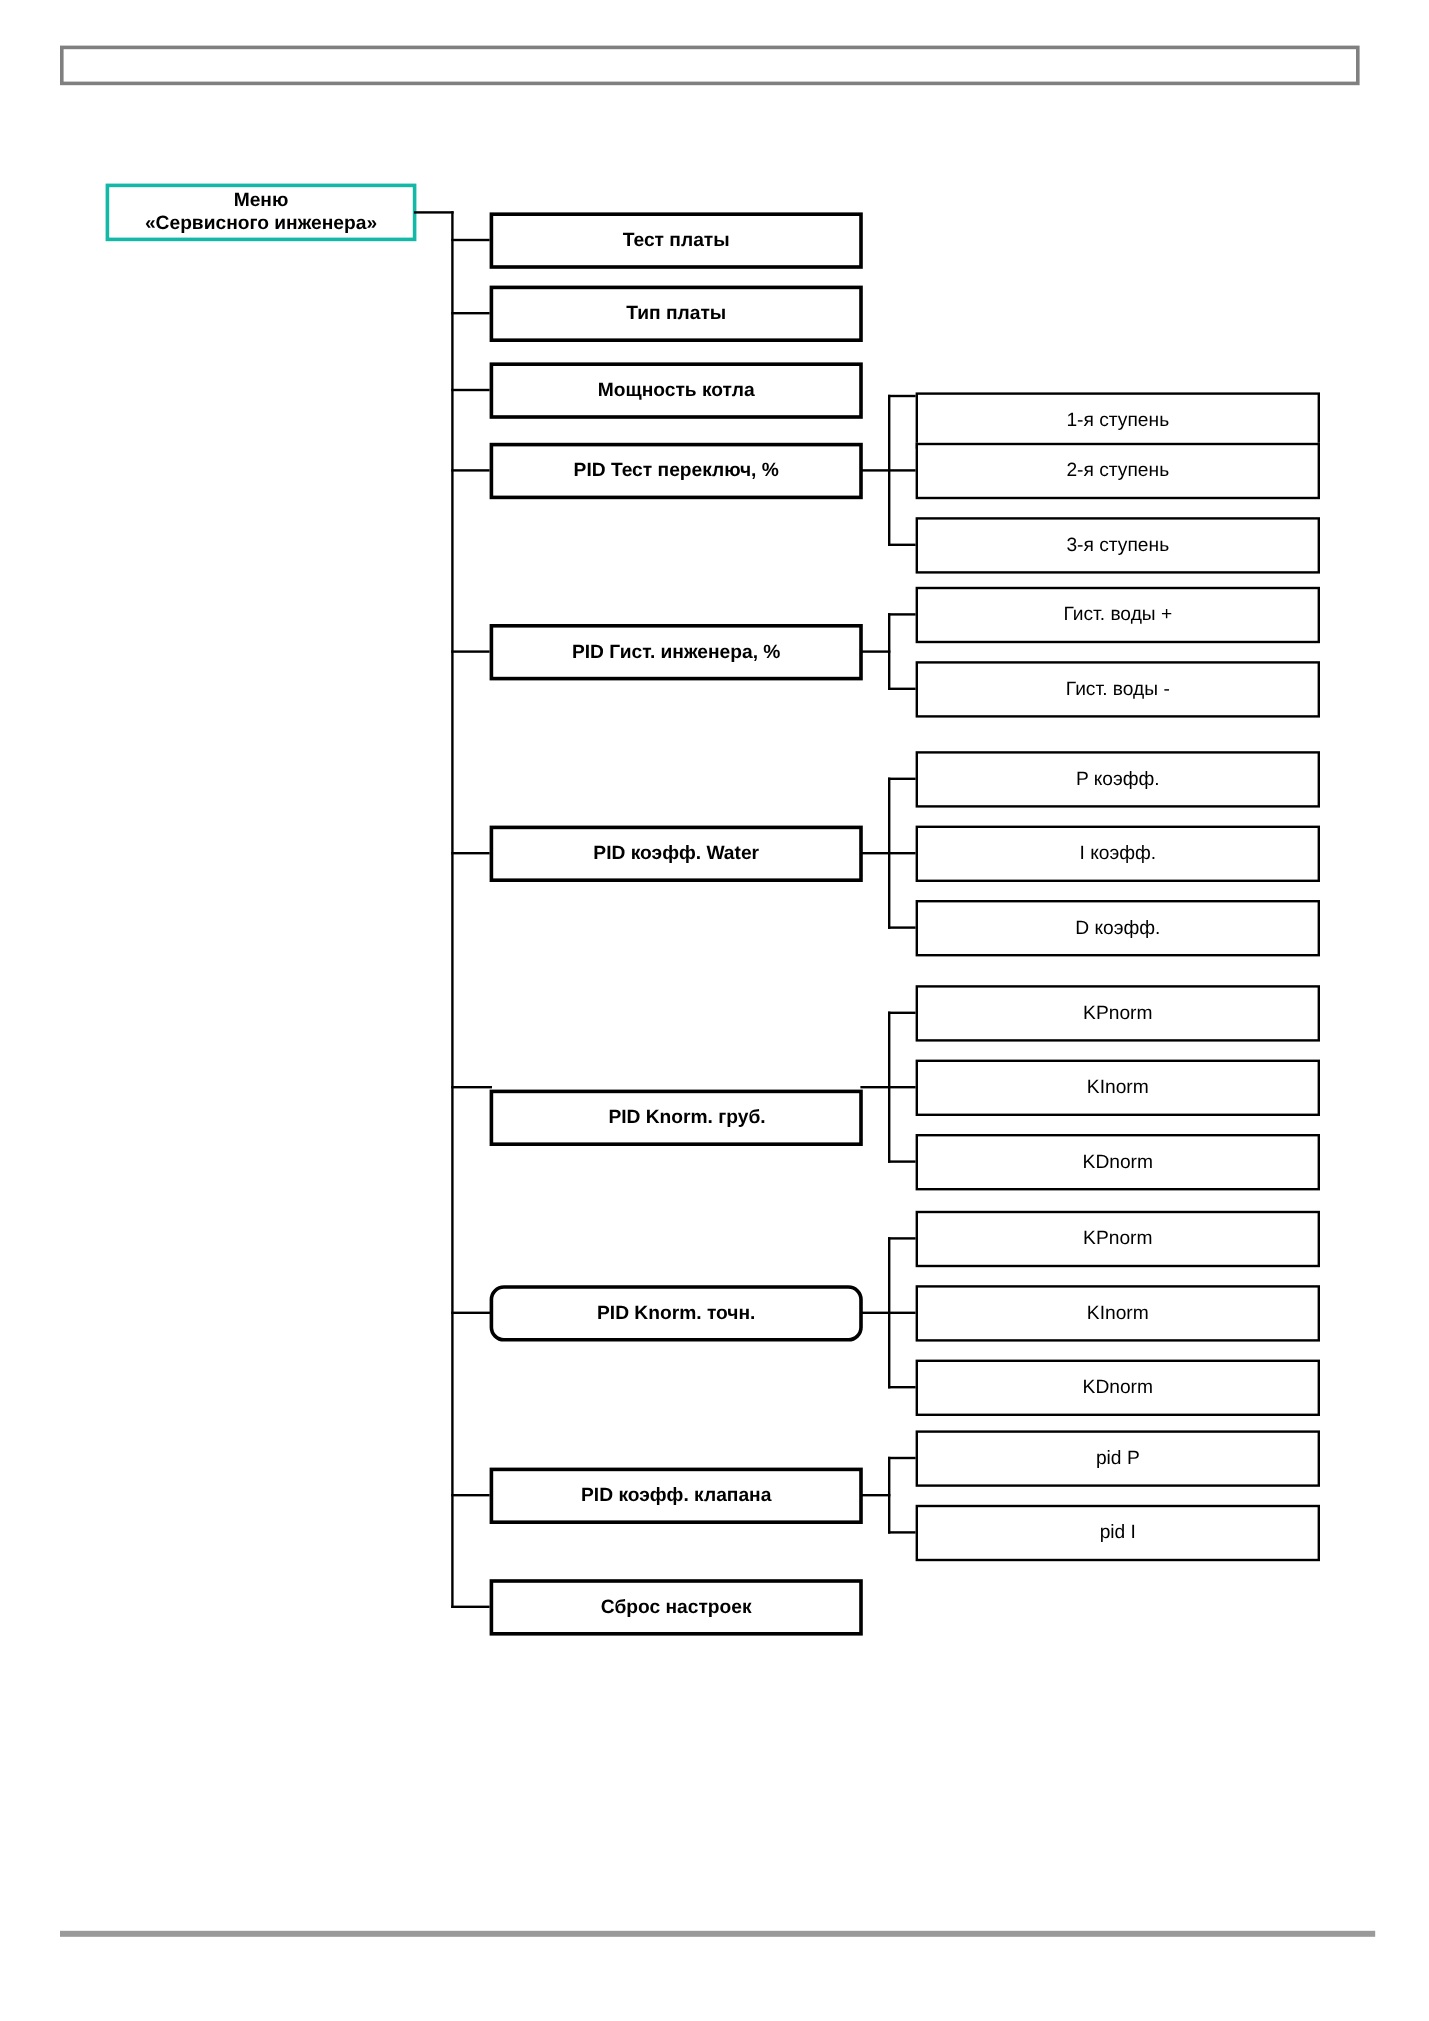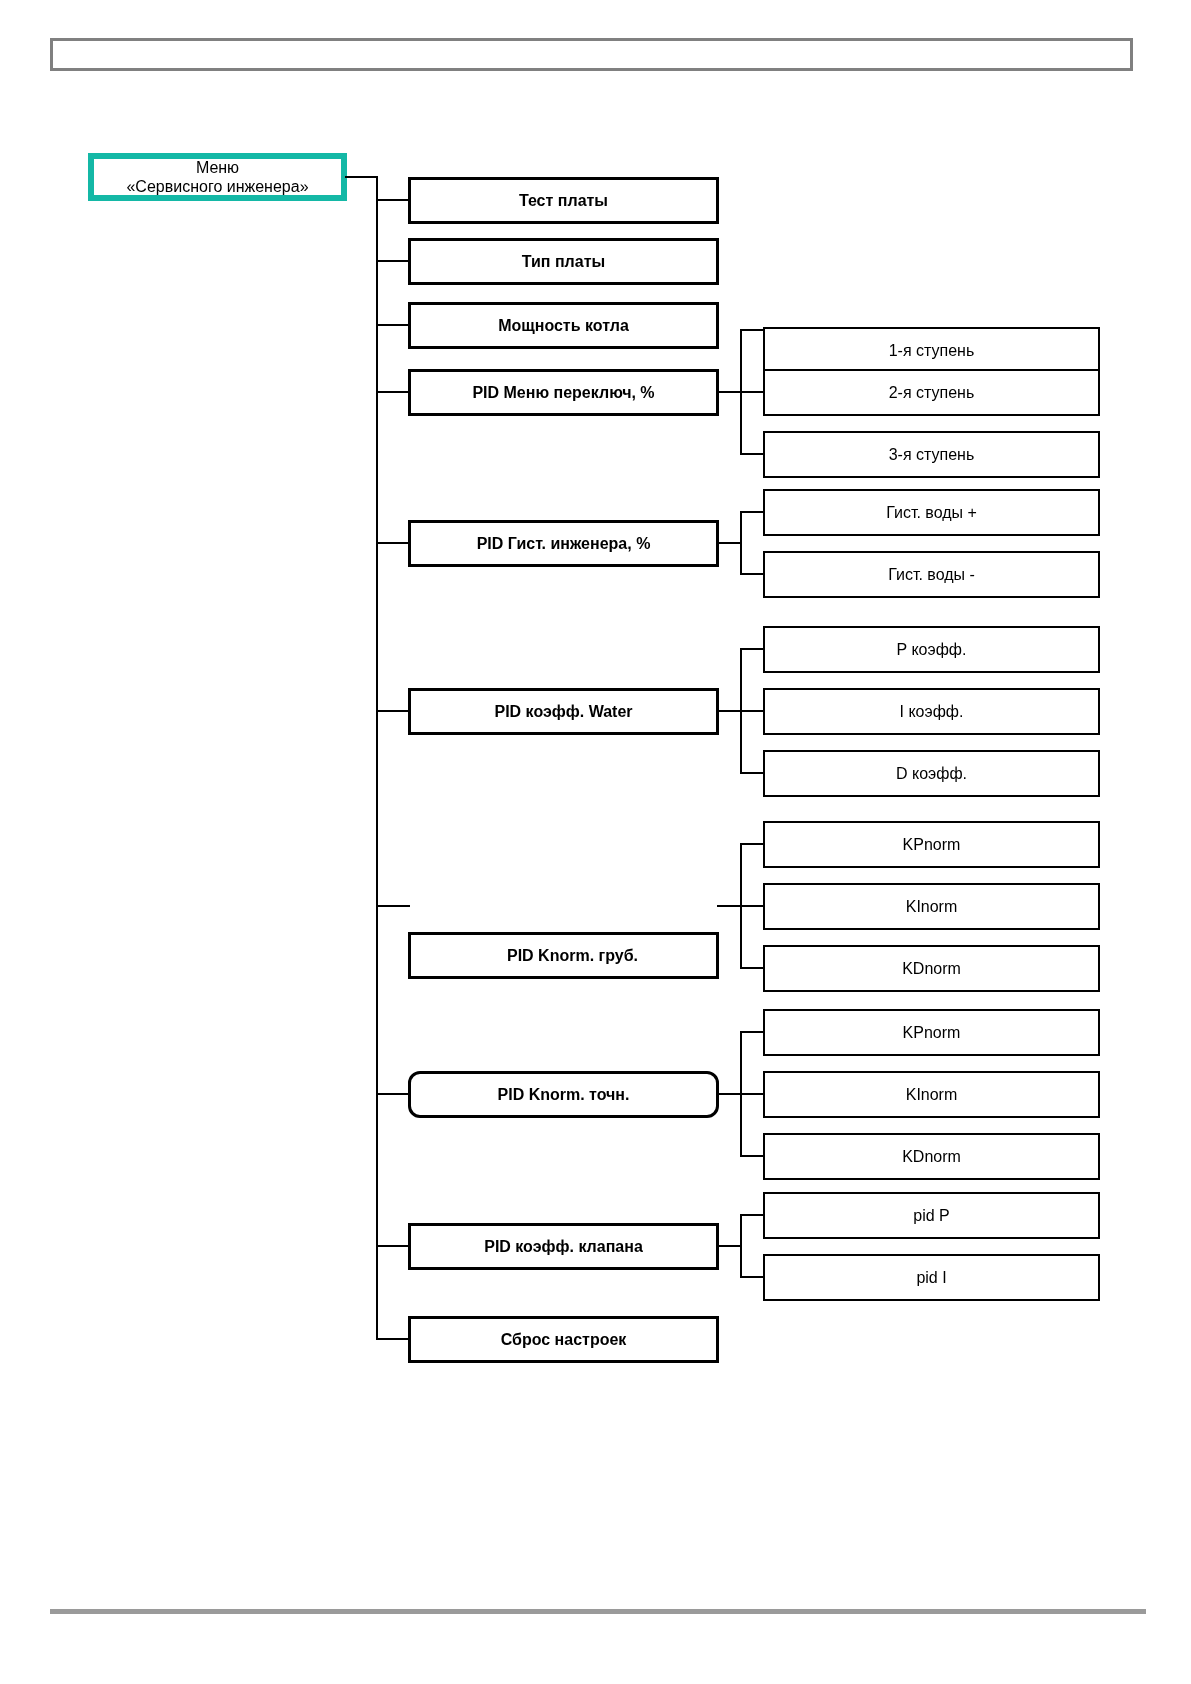"Меню" .rootbox { border: 6px solid #14b8a6 -> 3px solid #14b8a6; font-weight: normal -> bold }
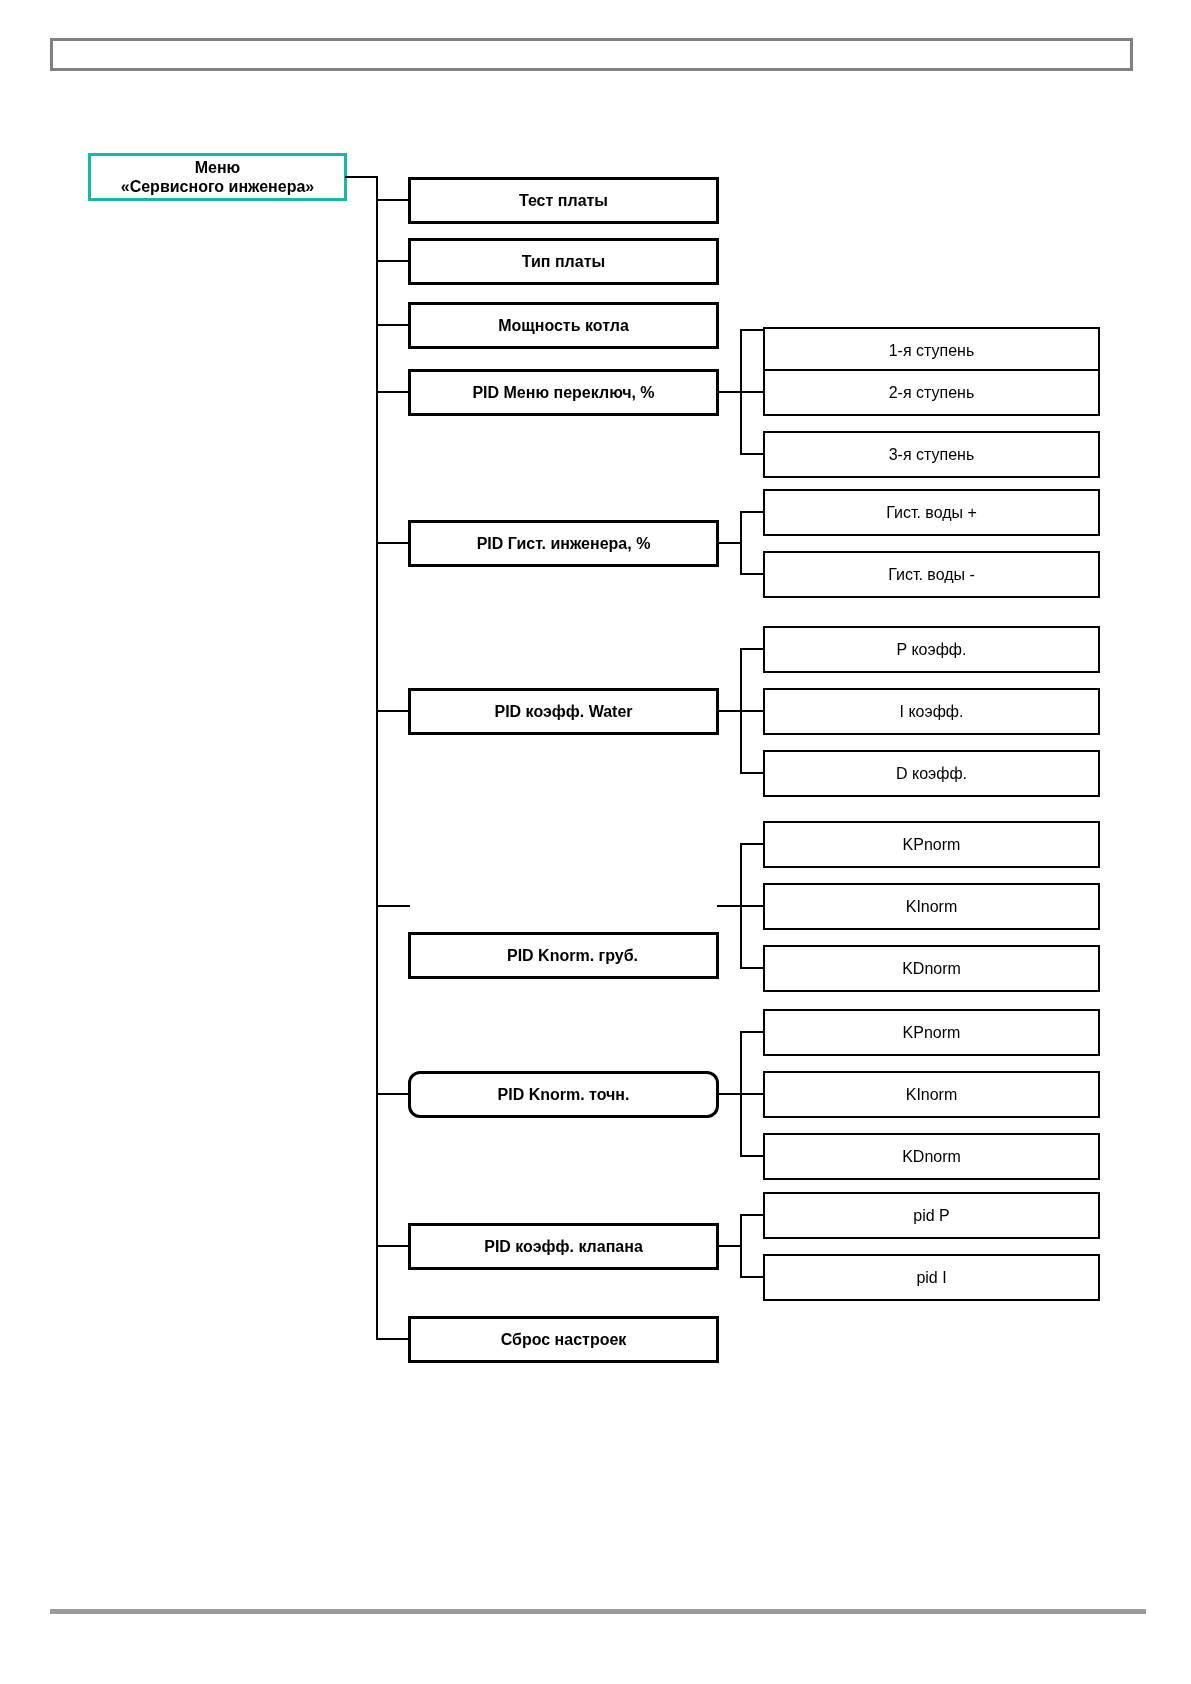"PID Меню переключ, %" div.abs { text: Меню -> Тест }
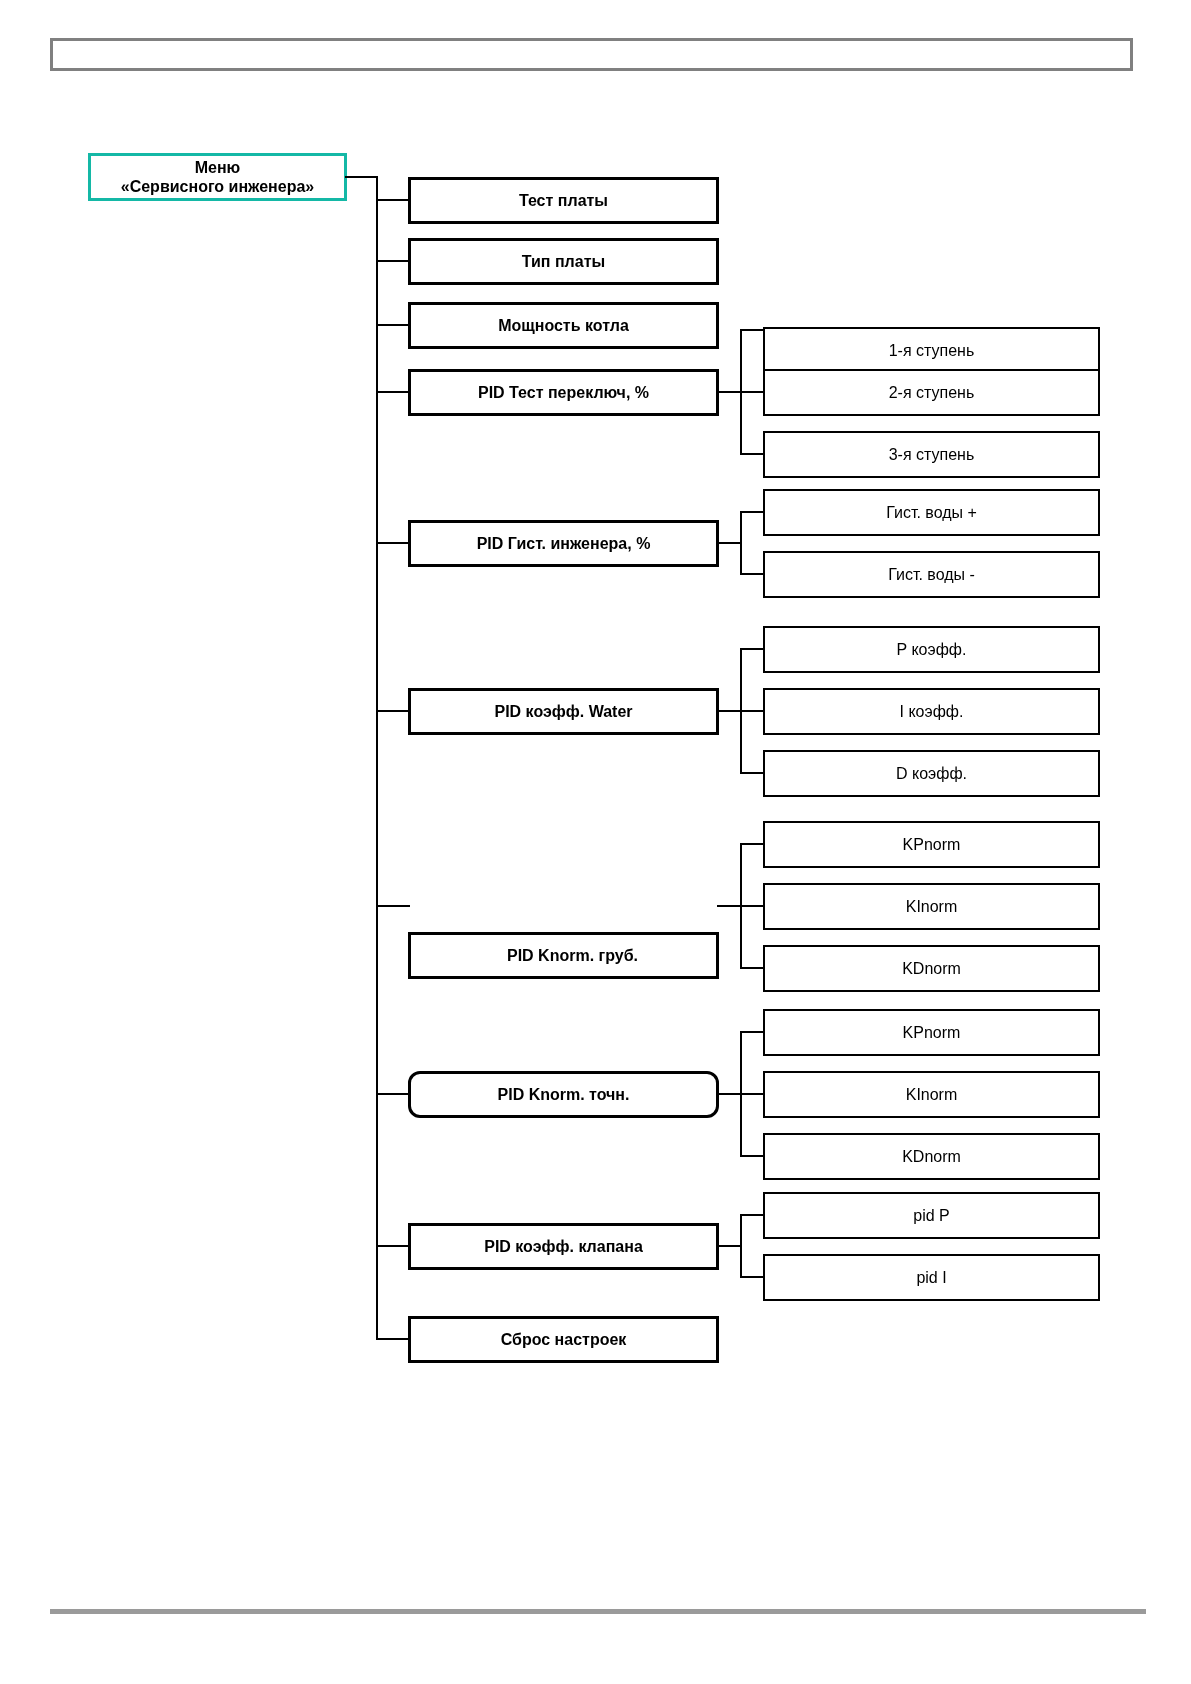"PID Knorm. груб." div.abs { top: 932px -> 908px }
